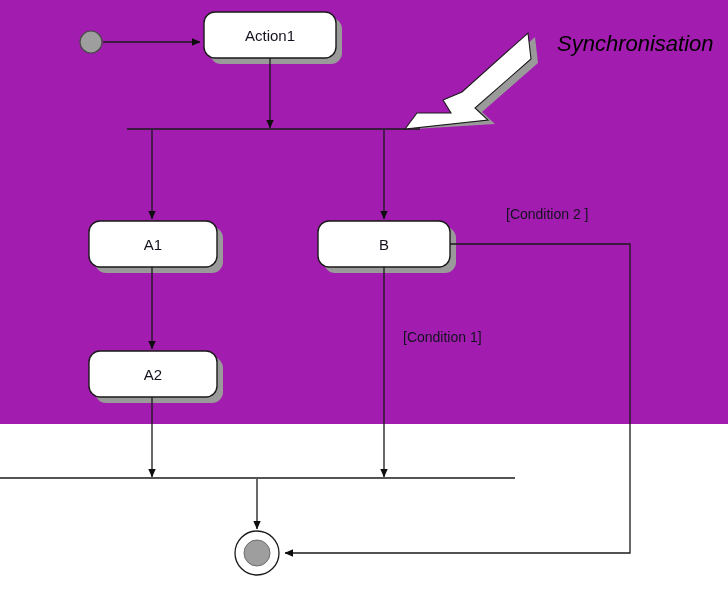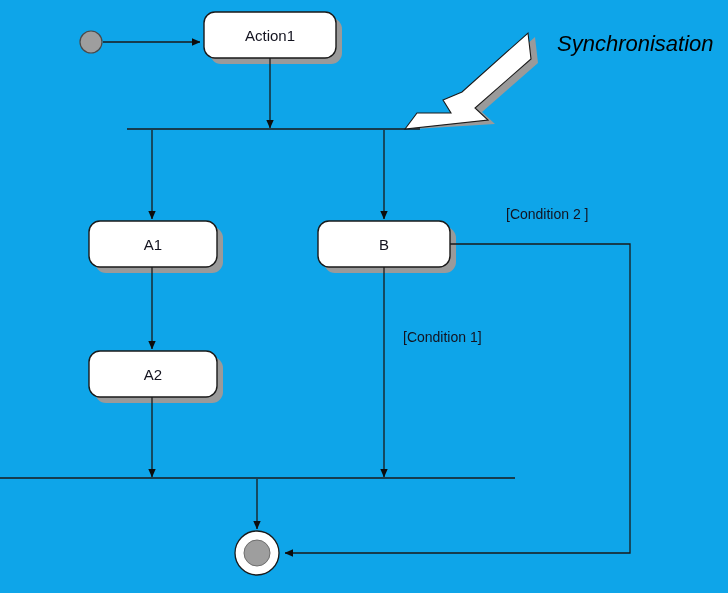"Action1" #canvas { background: #0ea5e9 -> #a21caf; height: 593px -> 424px }
